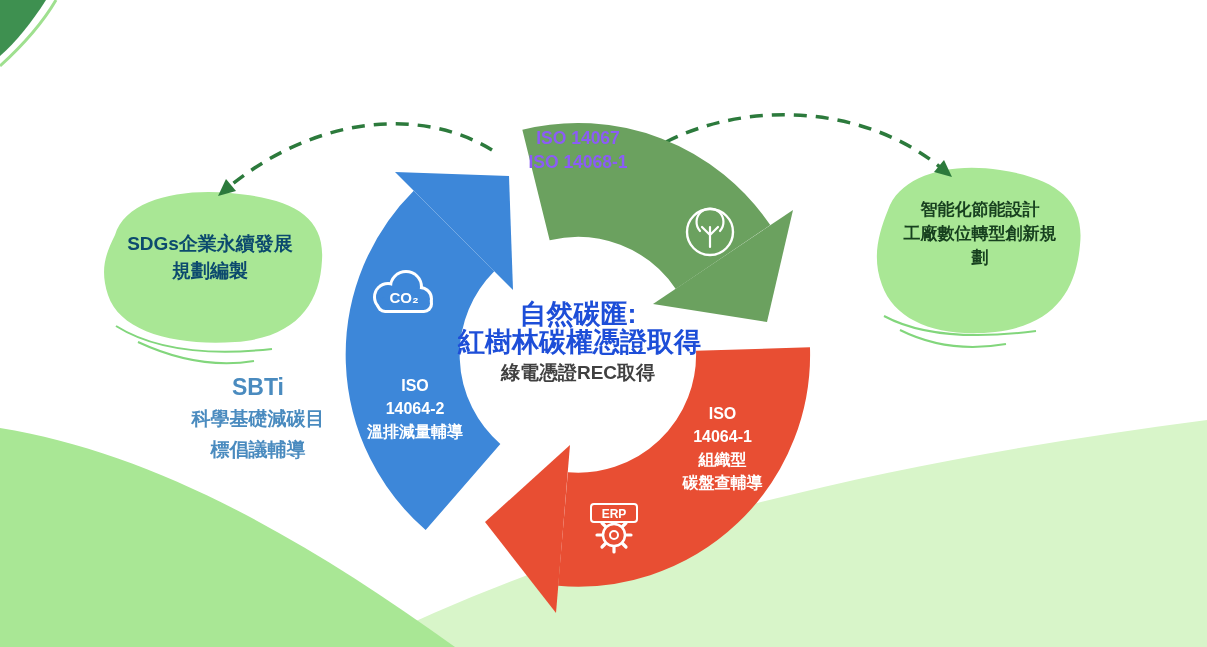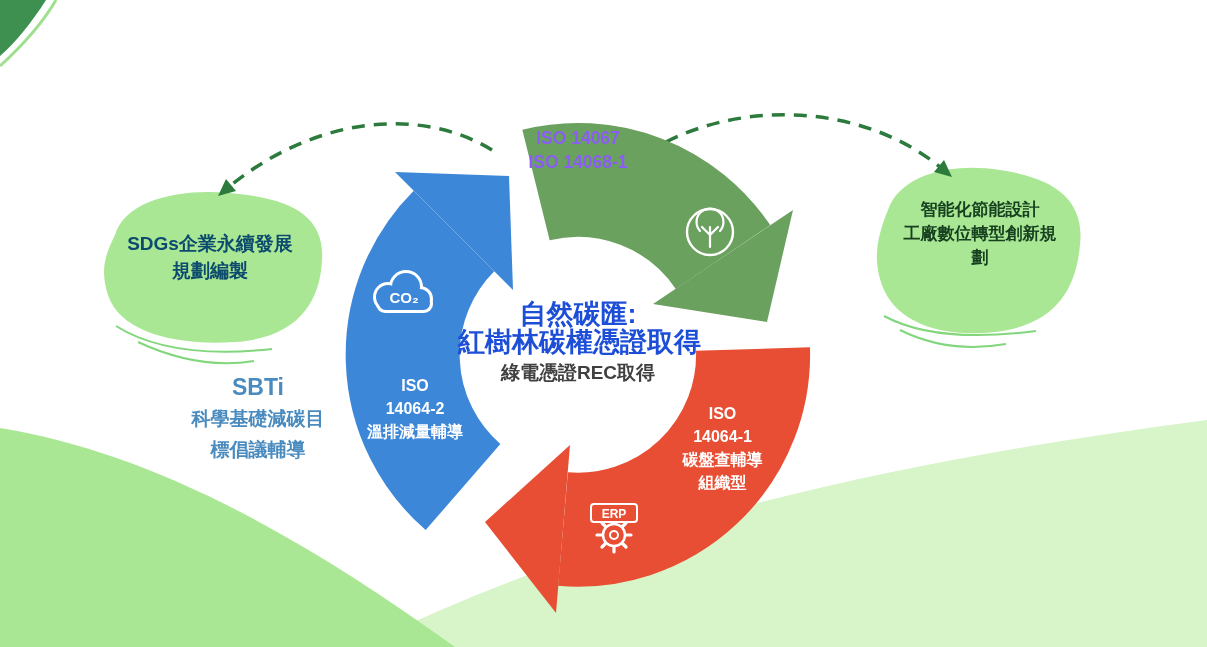"碳盤查輔導" div { order: before "組織型" -> after "組織型" }
